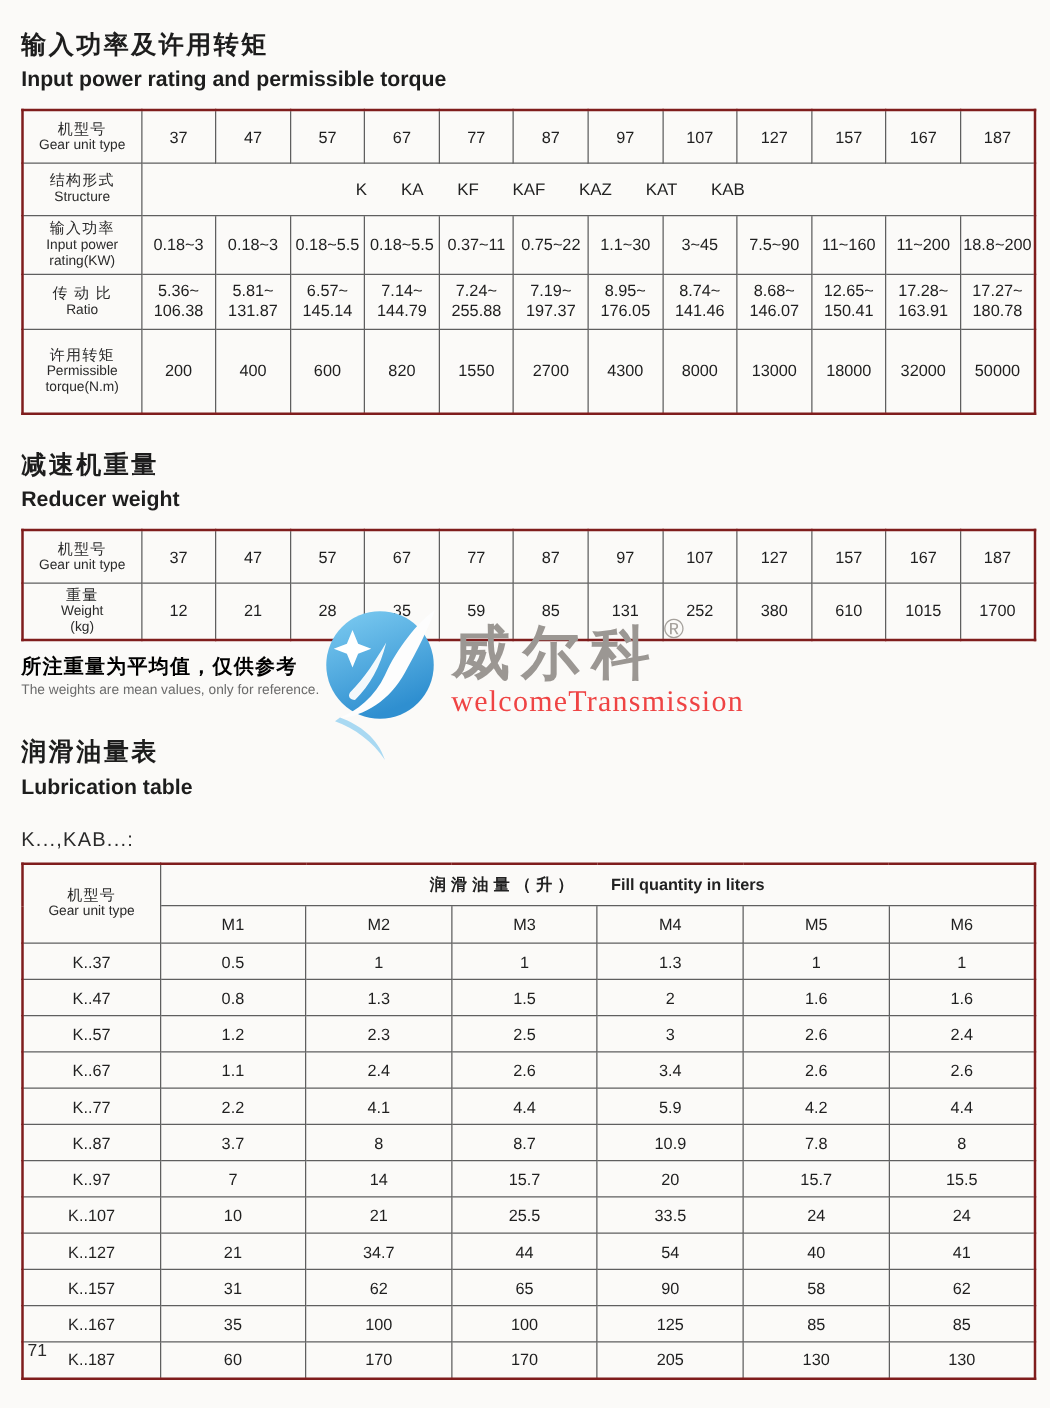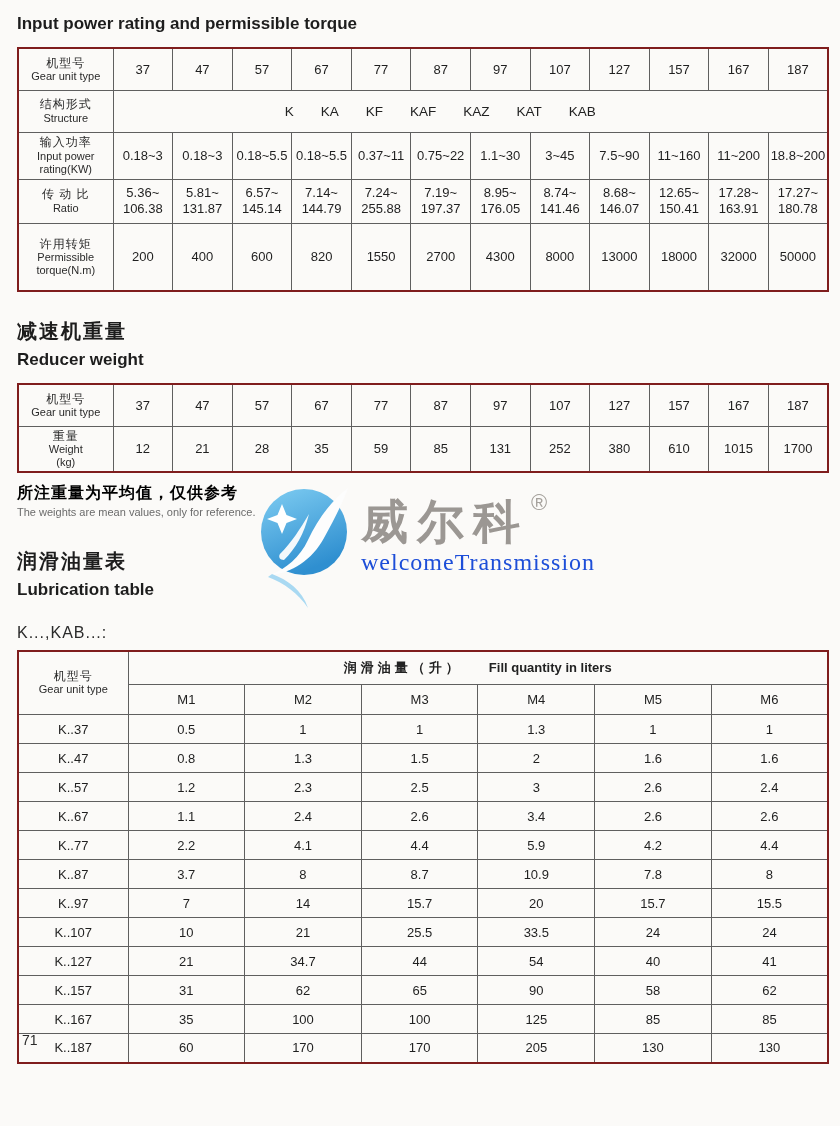"输入功率及许用转矩" div.title-zh { html: none -> <div>输入功率及许用转矩</div> }
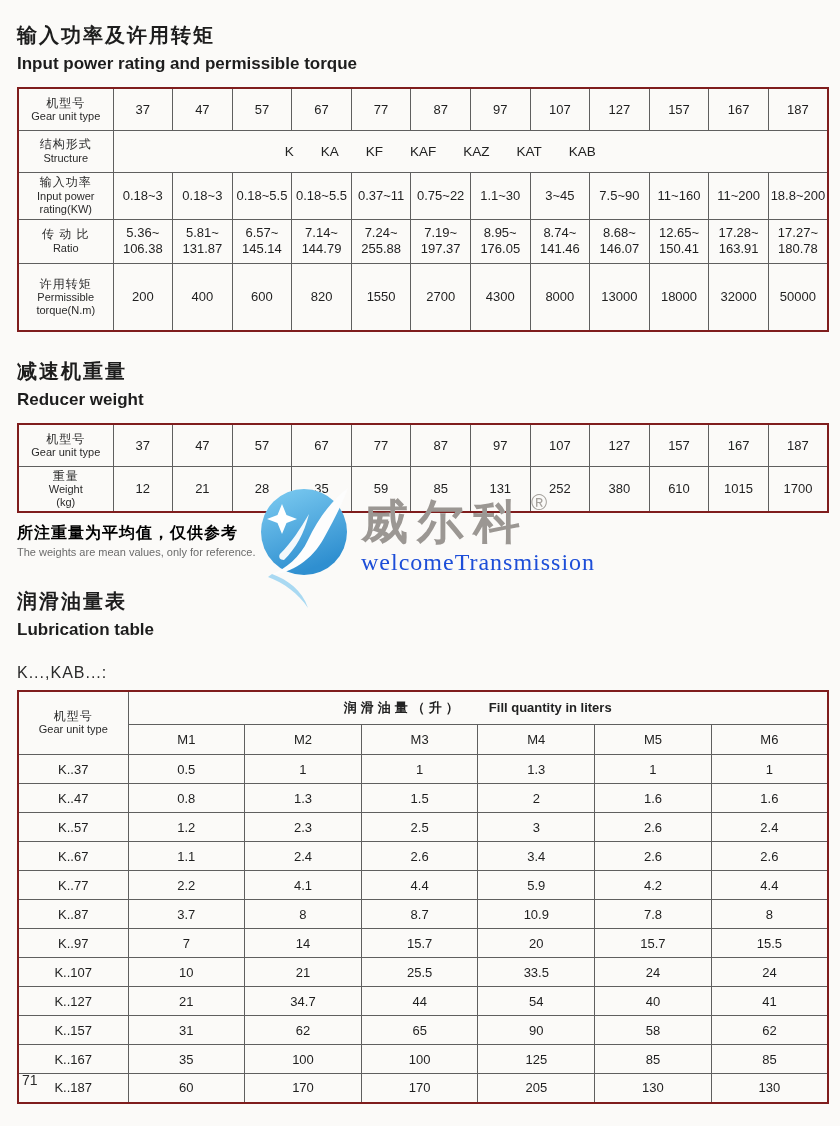"welcomeTransmission" .logo-en { color: #1d4ed8 -> #ef4444 }
